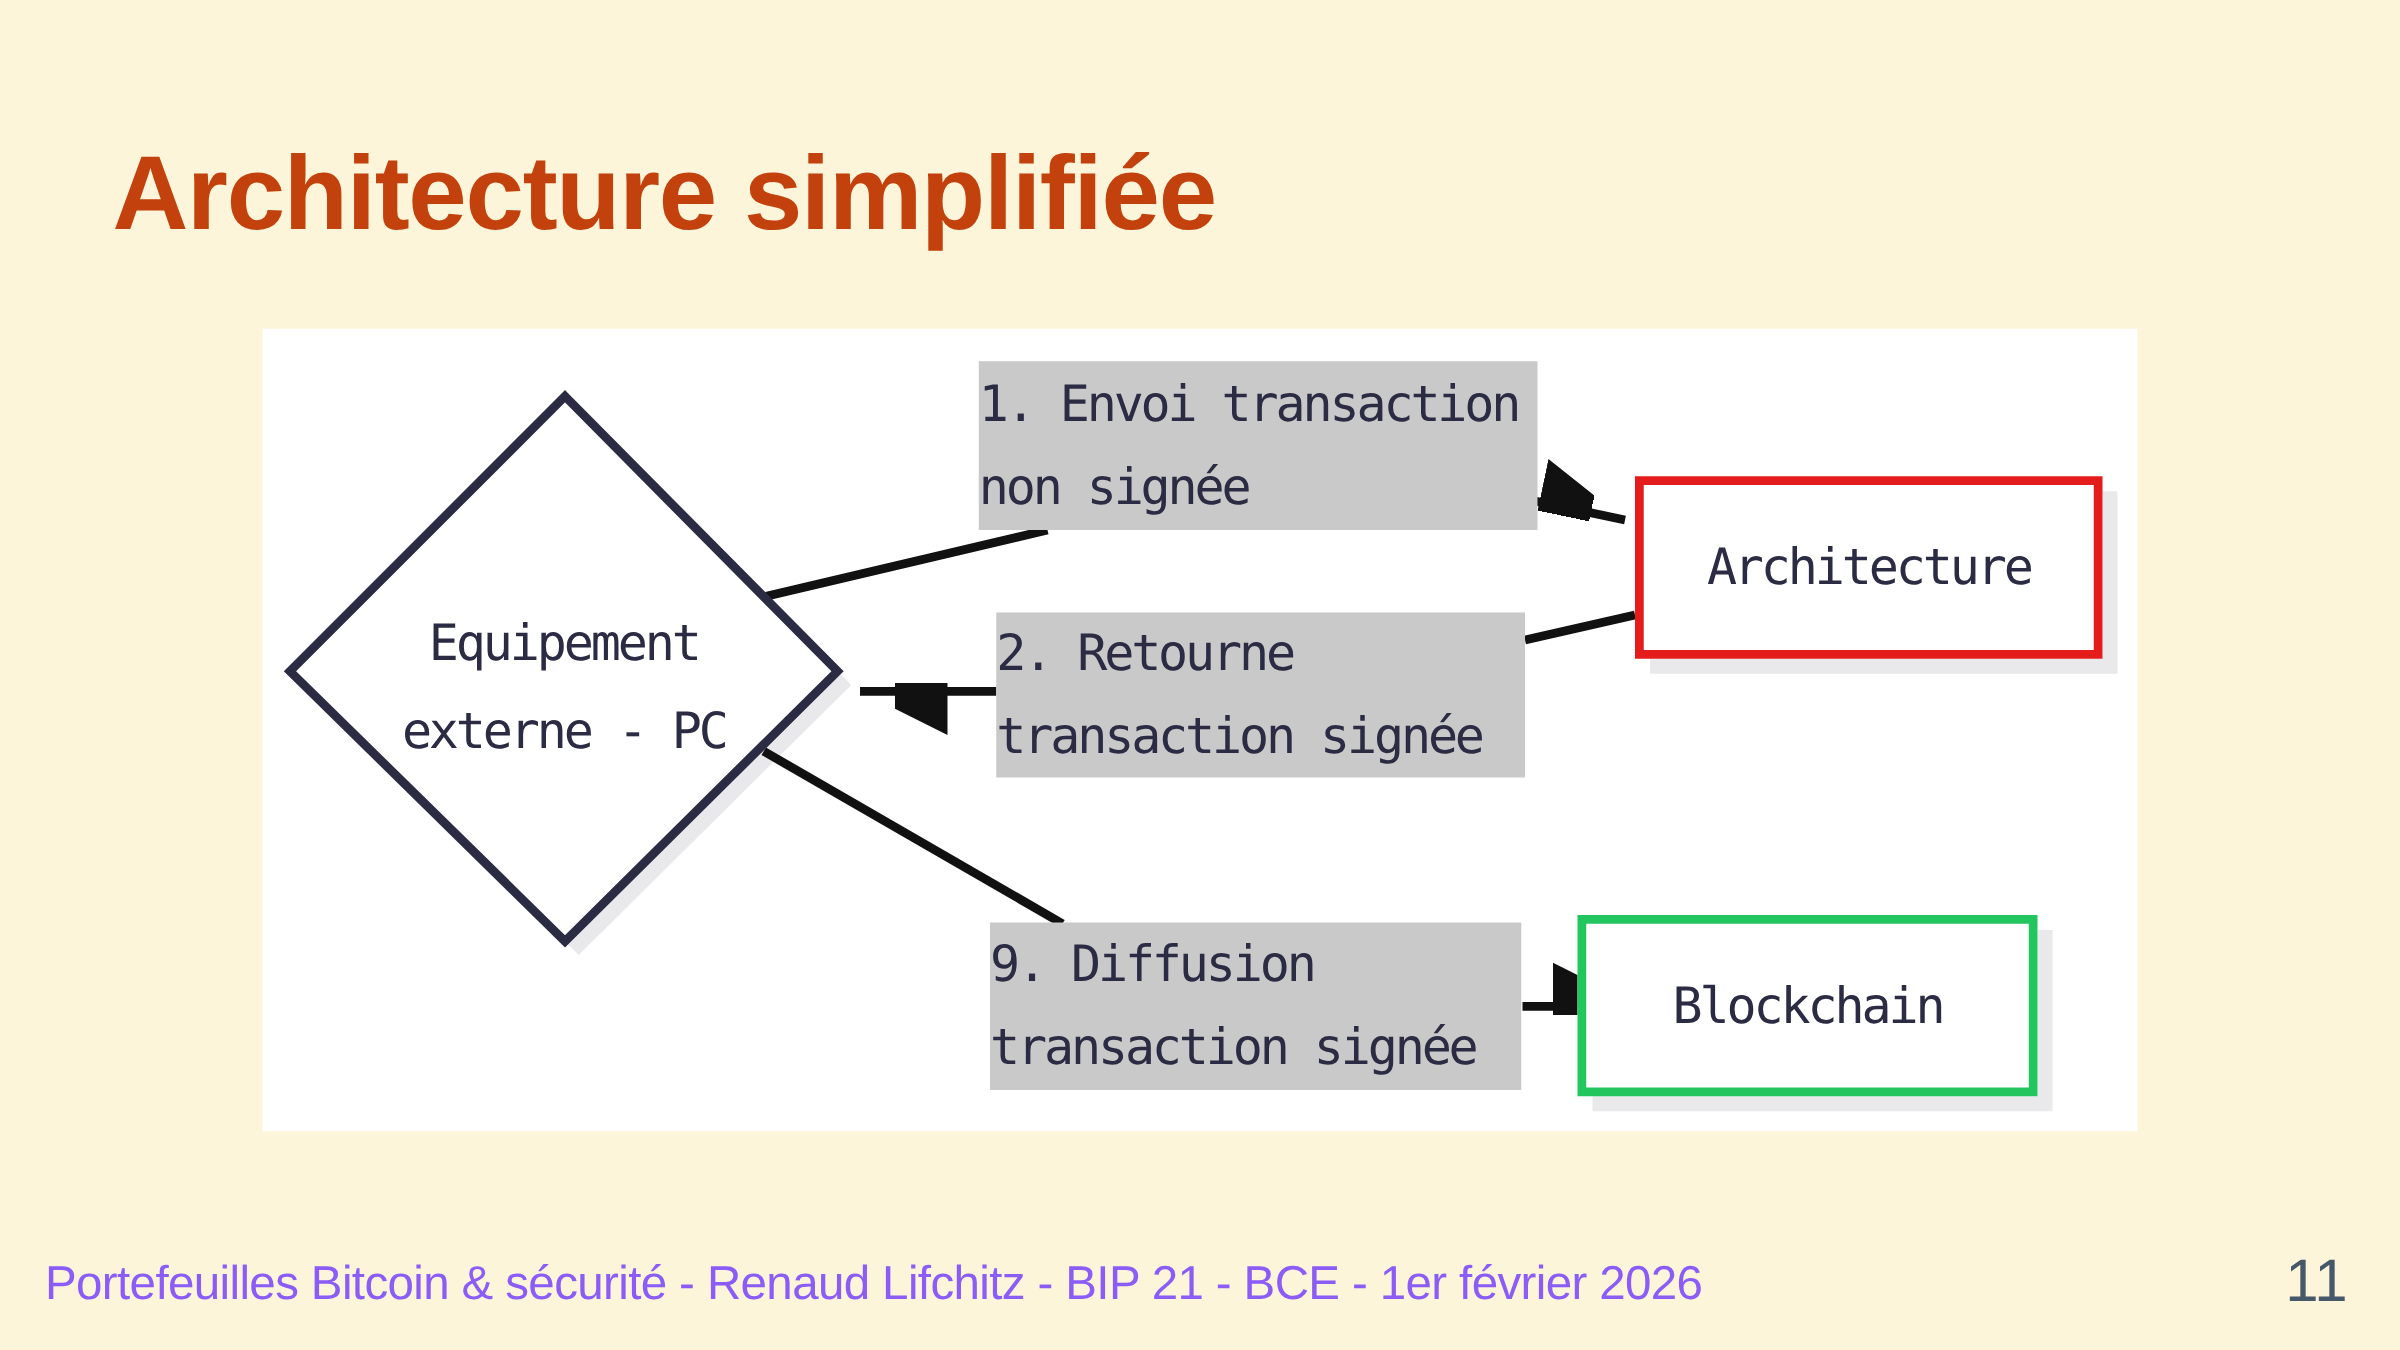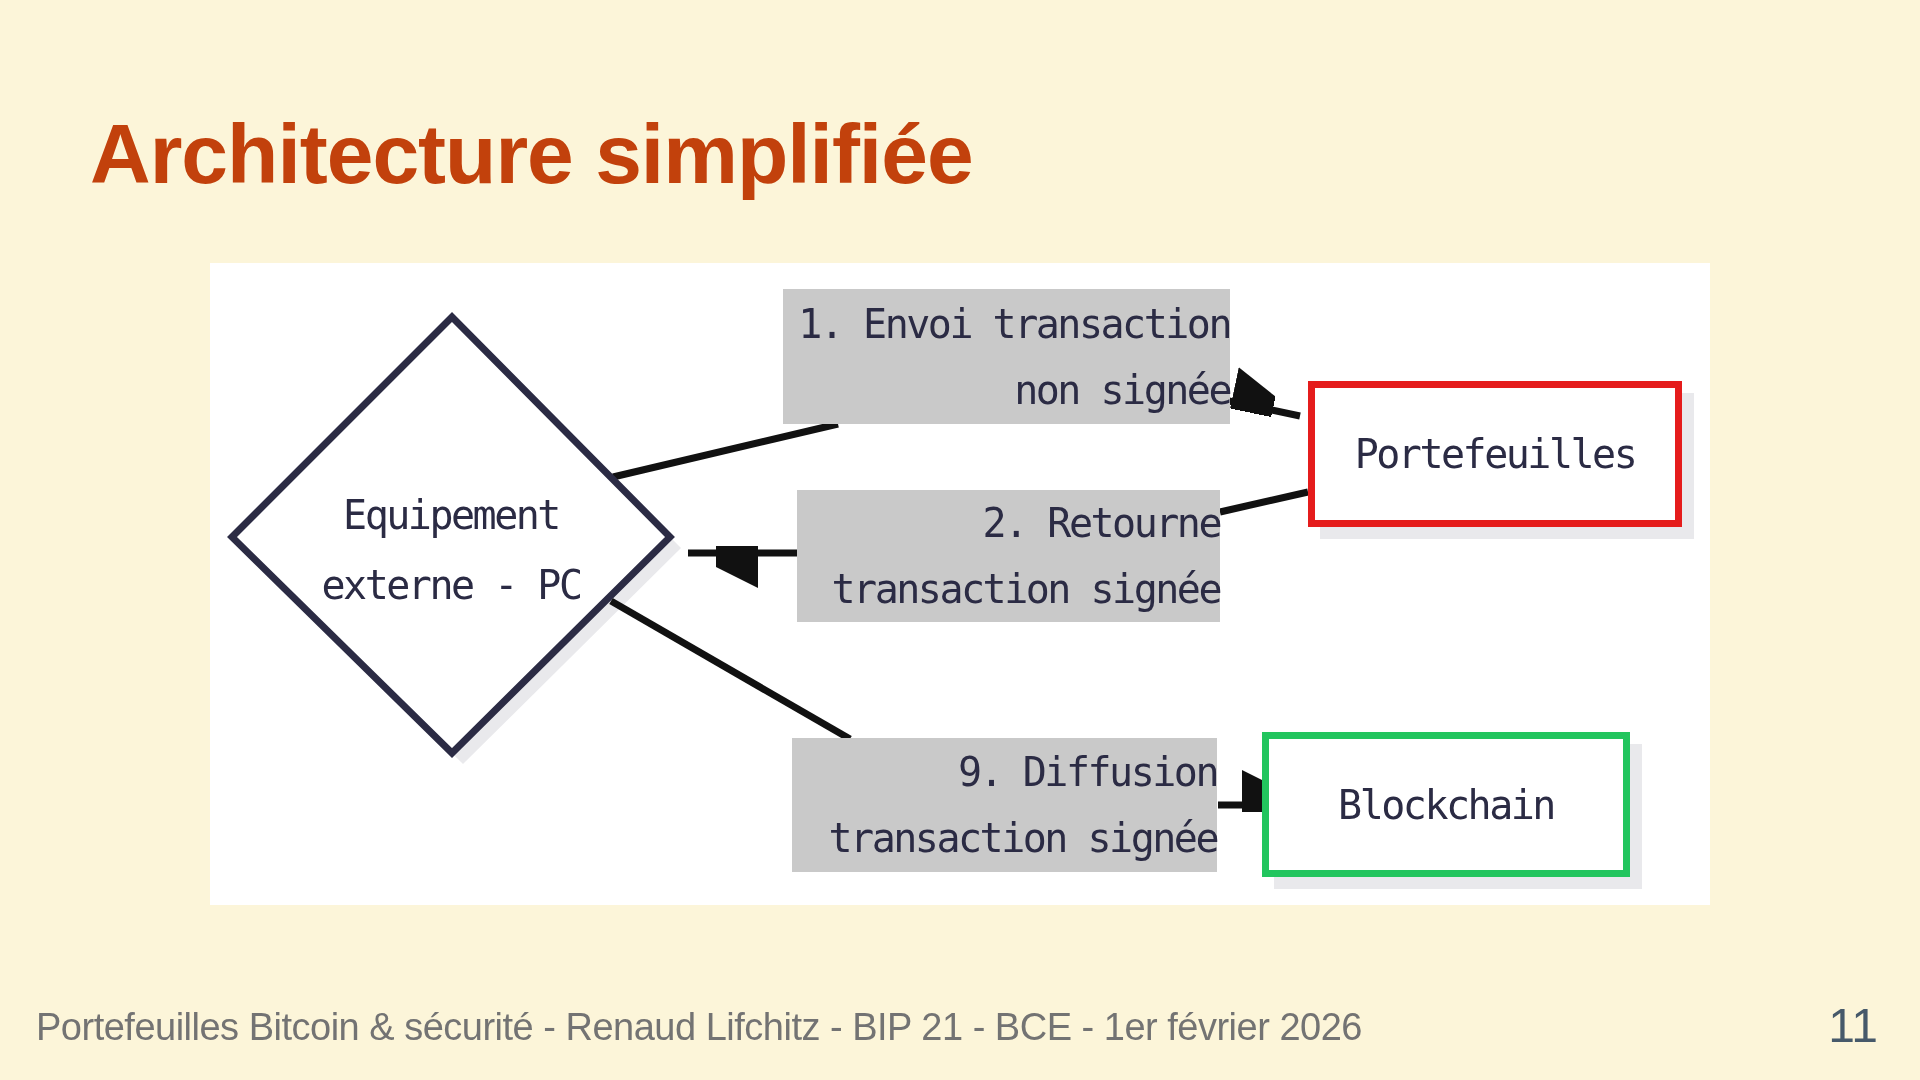"1. Envoi transaction" .step-box { align-items: flex-end -> flex-start }
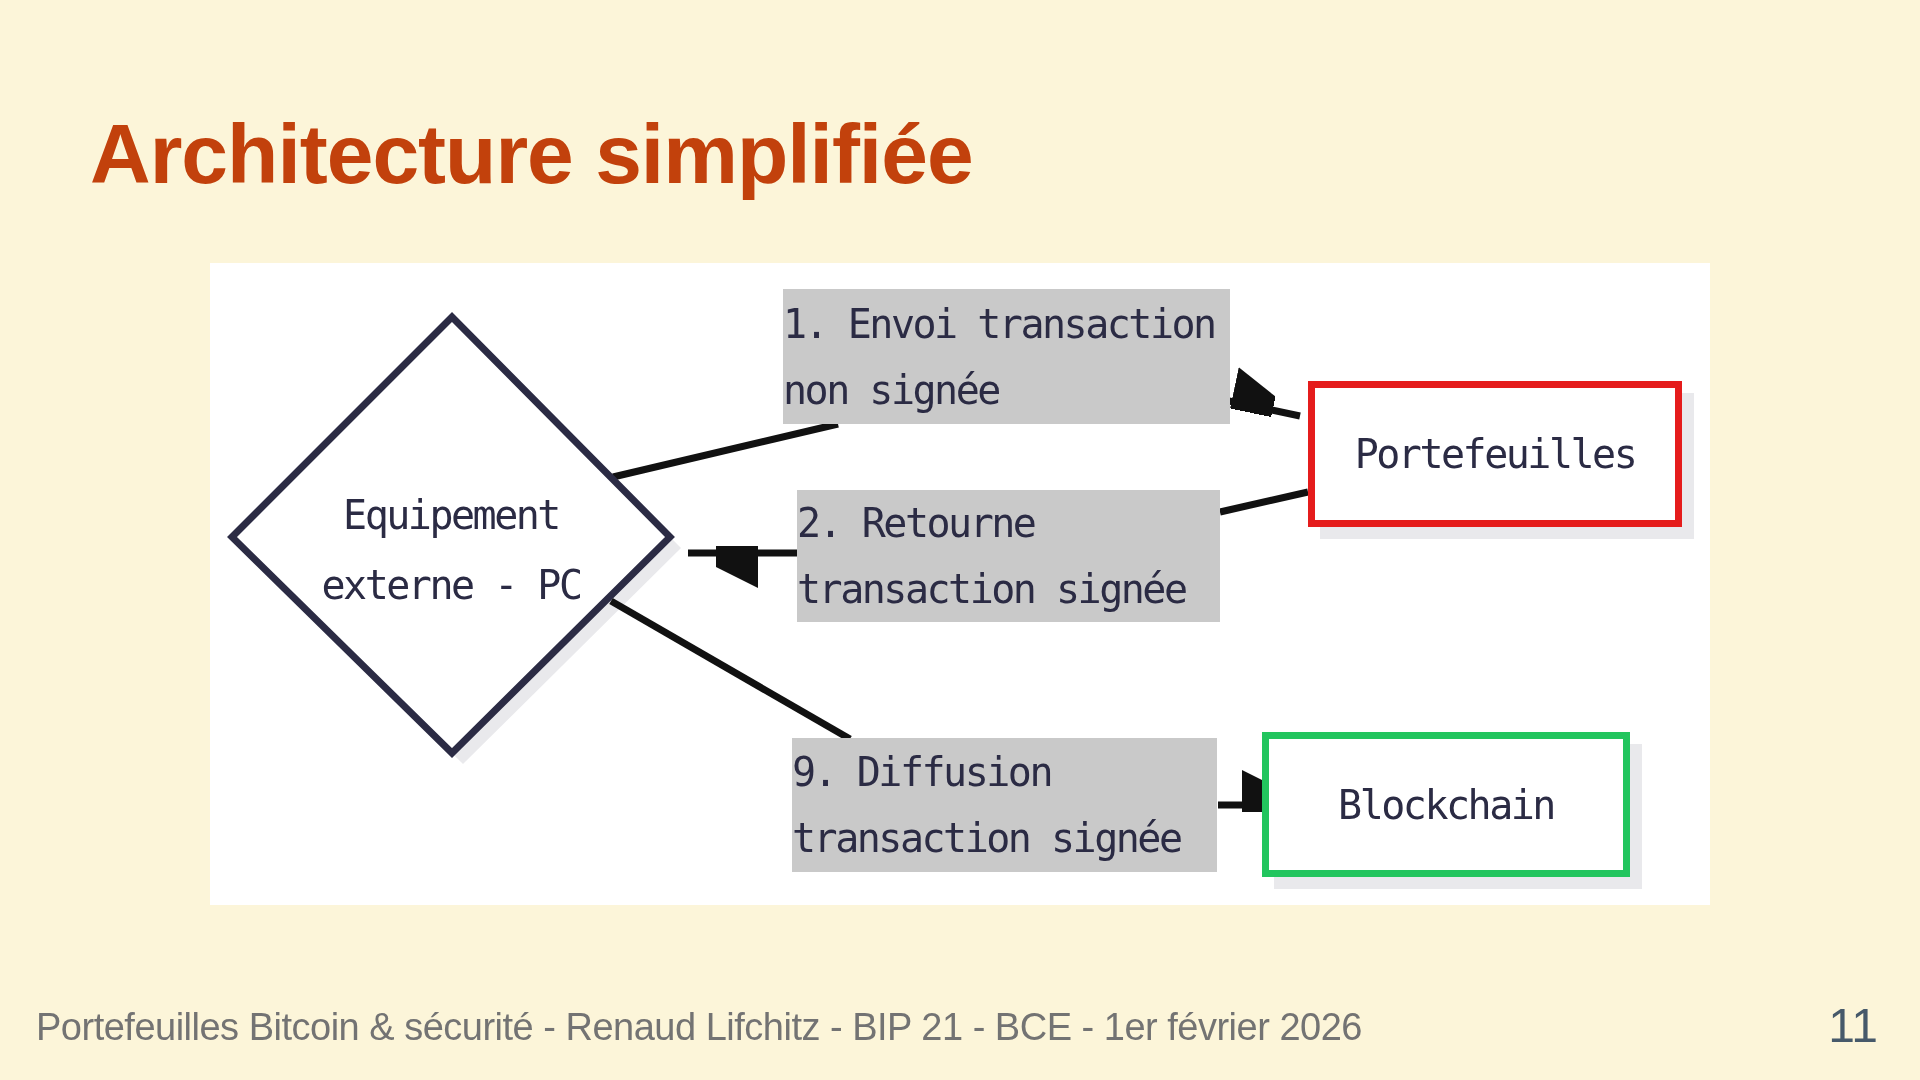"Portefeuilles" div.node-label { text: Portefeuilles -> Architecture }
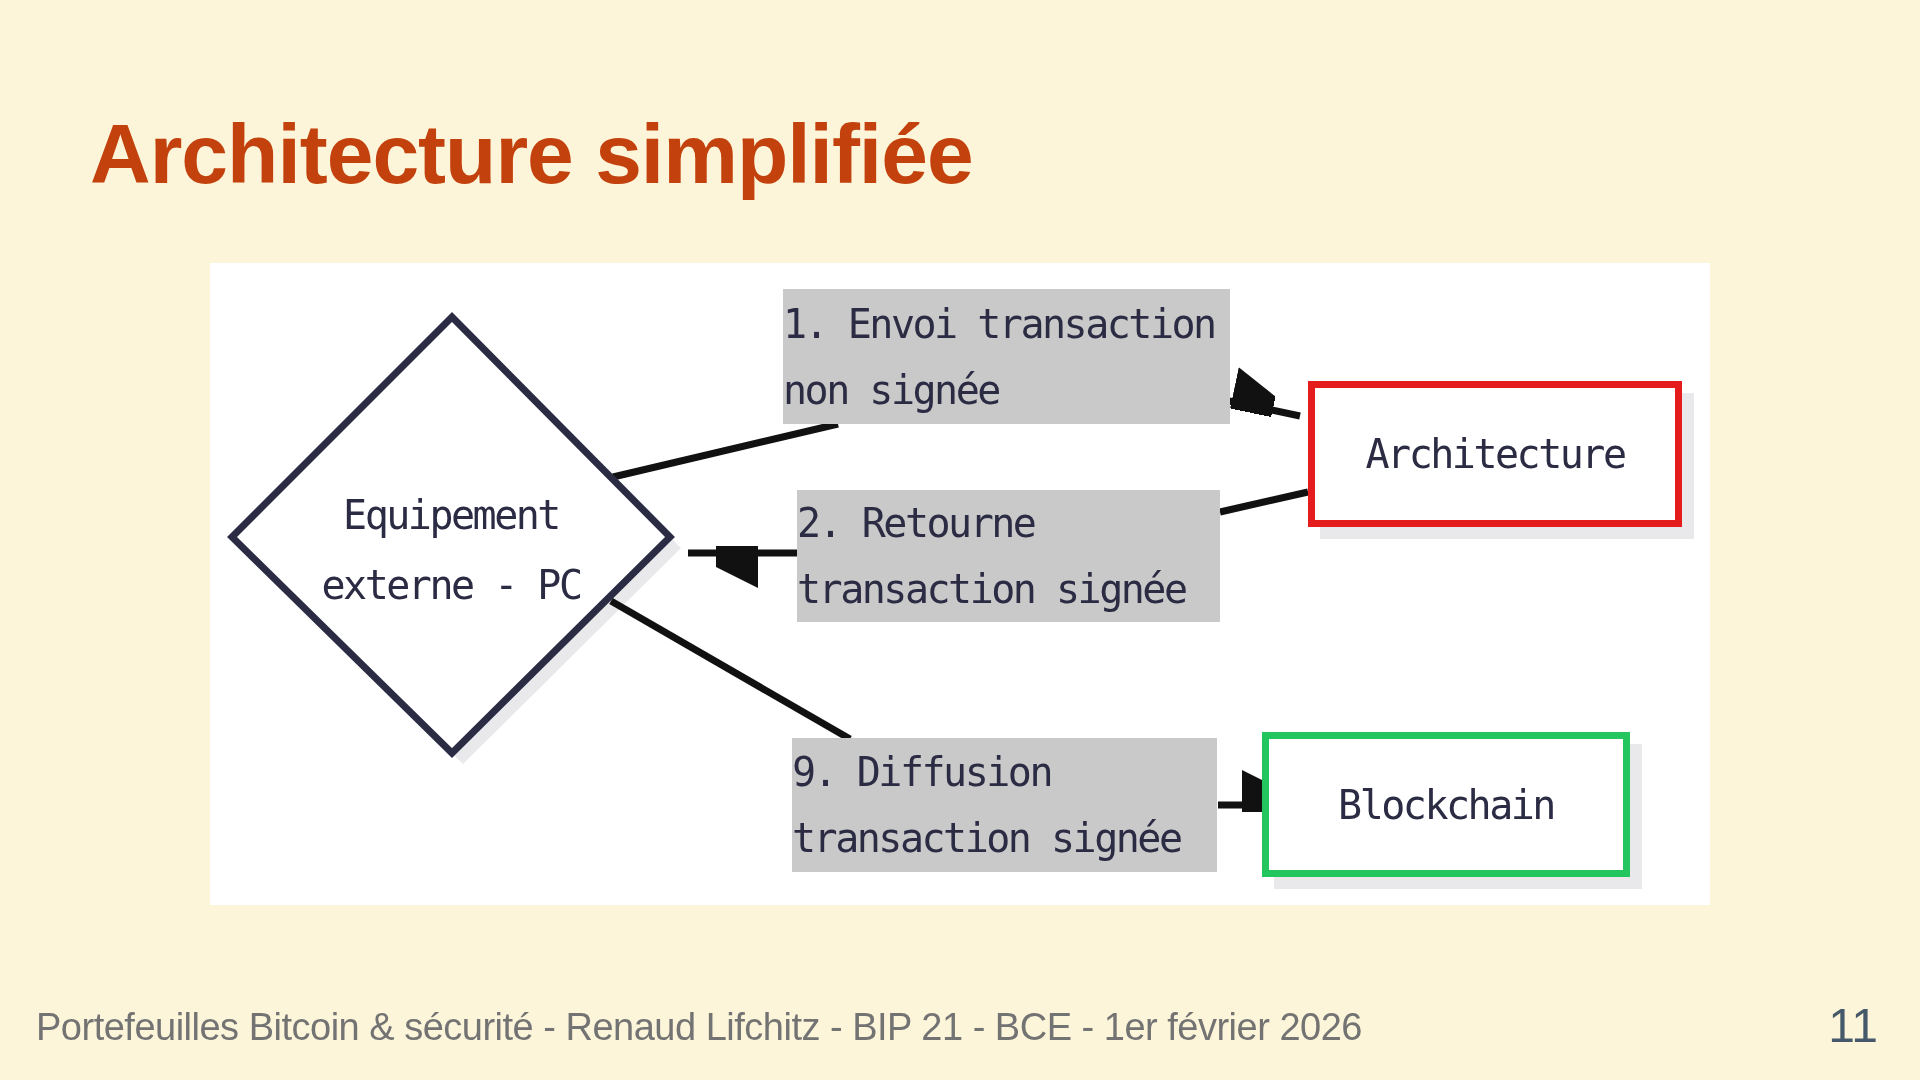"Portefeuilles Bitcoin & sécurité -" .footer { color: #737373 -> #8b5cf6 }
